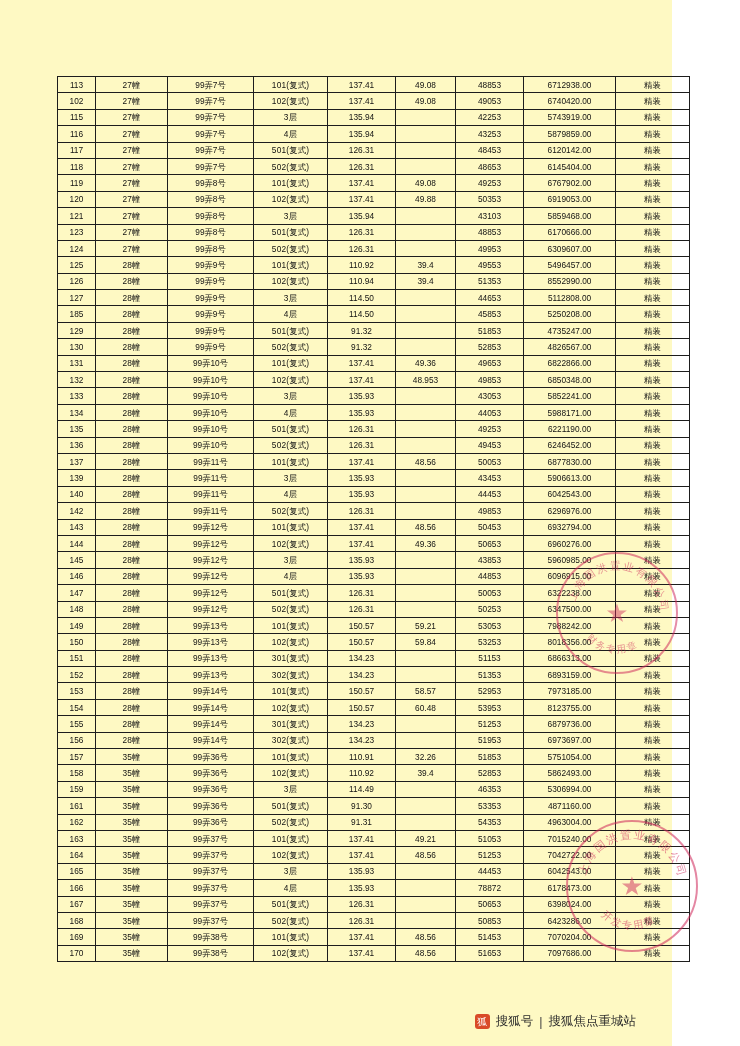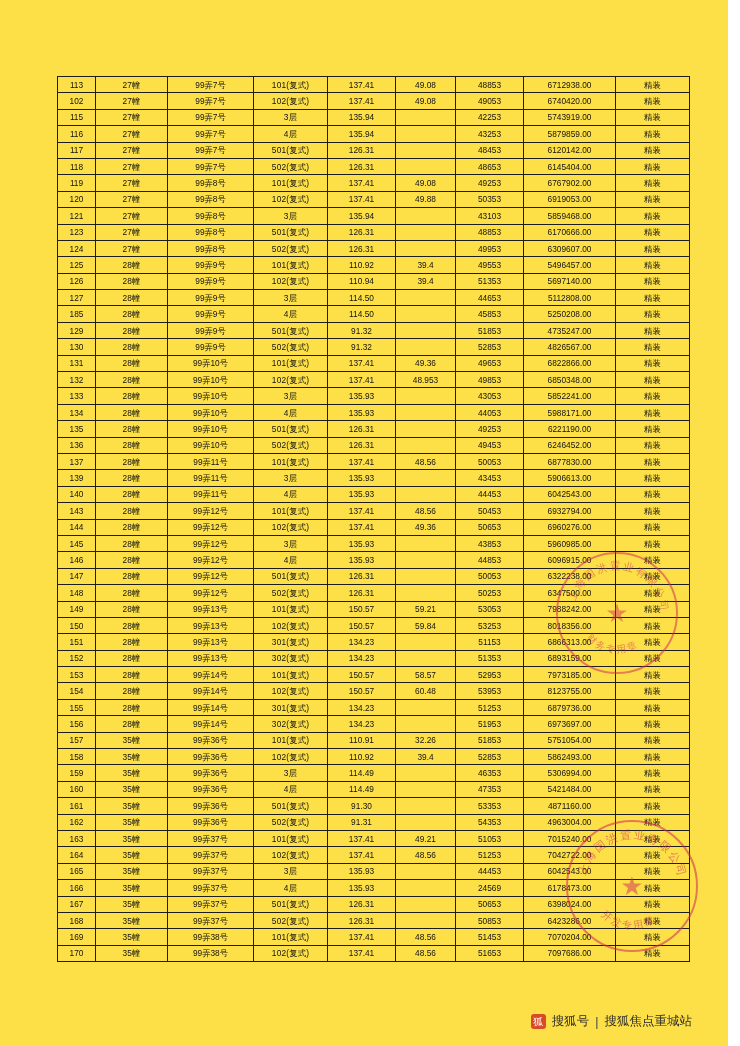"113" .page { background: #fde047 -> #fef9c3; width: 728px -> 672px }
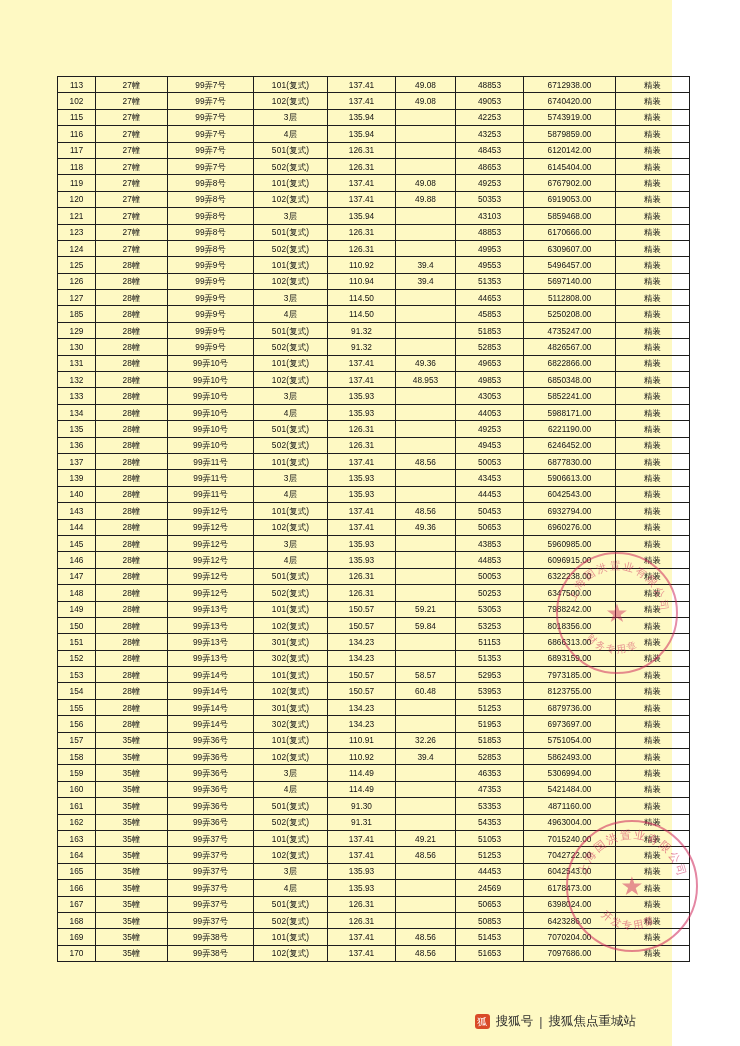"5697140.00" td.cell-num { text: 5697140.00 -> 8552990.00 }
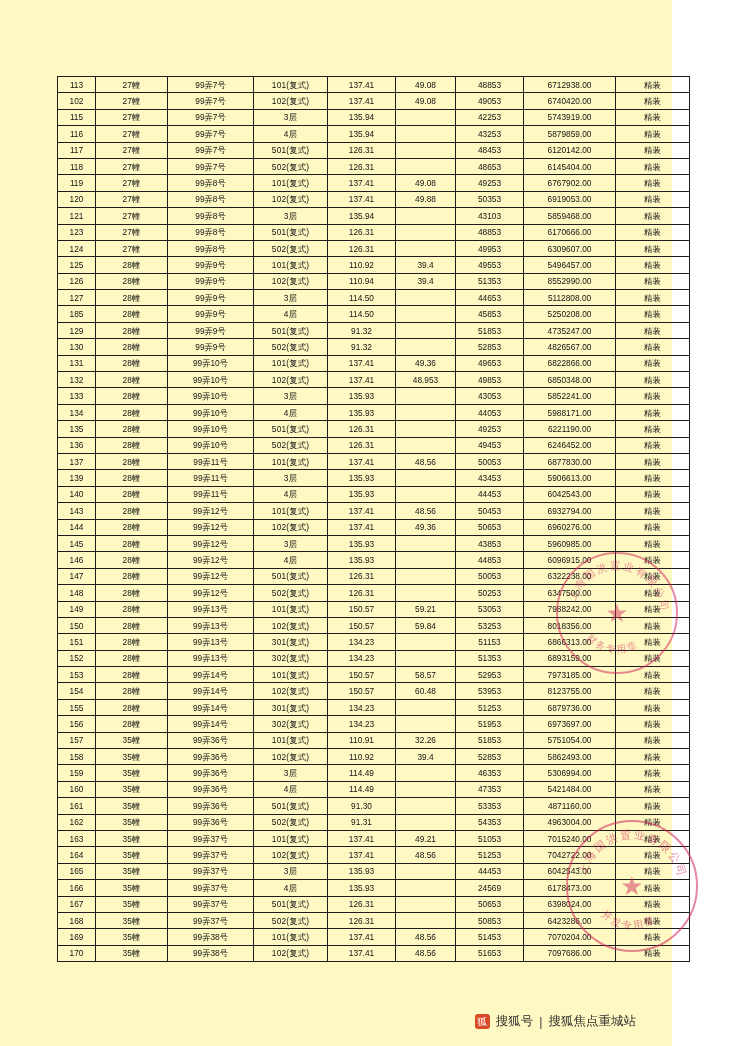"142" tr { html: none -> <tr> <td>142</td> <td>28幢</td> <td>99弄11号</td> <td>502(复式)</td> <td>126.31</td> <td></td> <td>49853</td> <td>6296976.00</td> <td>精装</td> </tr> }
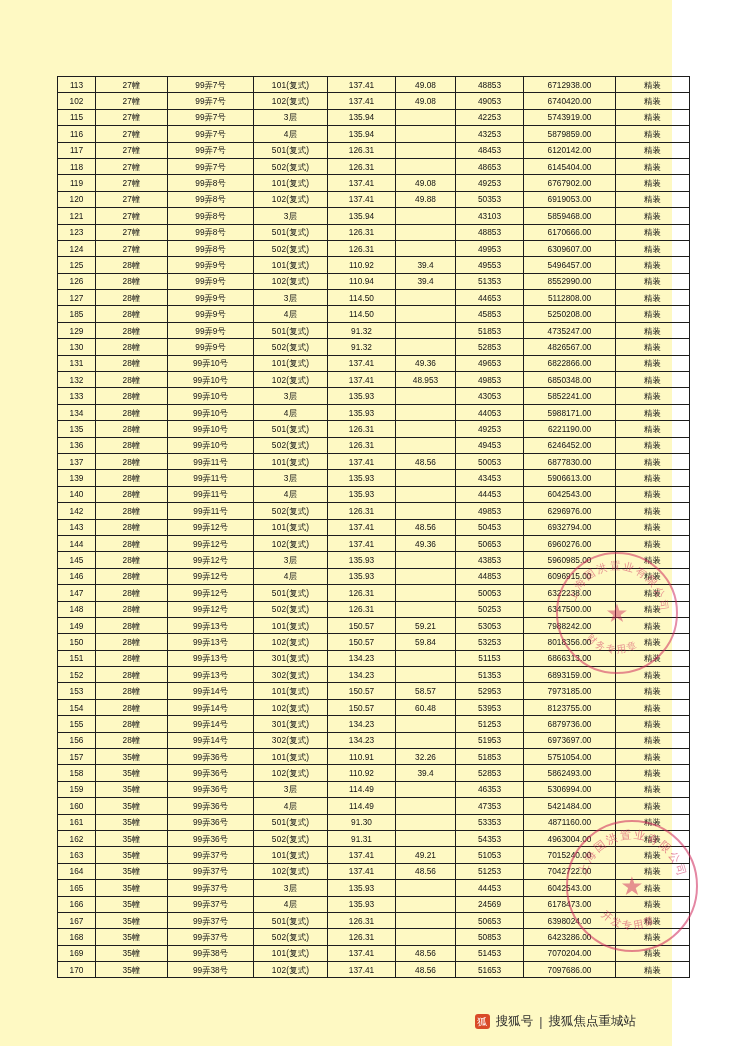"160" tr { html: <tr> <td>160</td> <td>35幢</td> <td>99弄36号</td> <td>4层</td> <td>114.49</td> <td></td> <td>47353</td> <td>5421484.00</td> <td>精装</td> </tr> -> none }
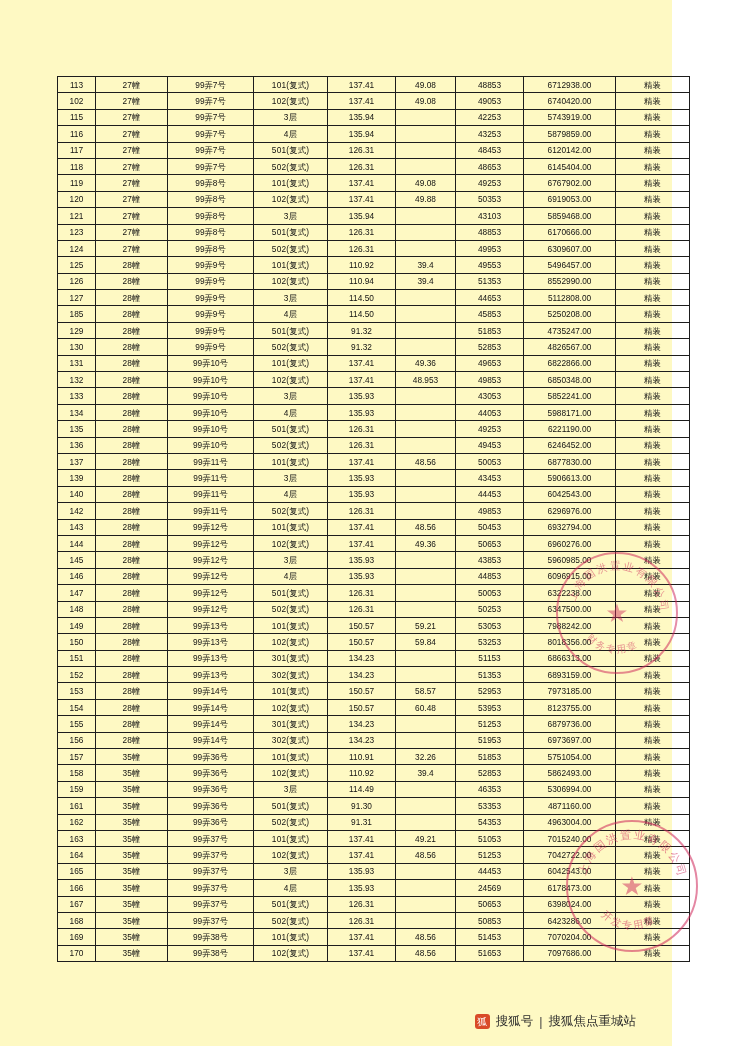"24569" td.cell-num { text: 24569 -> 78872 }
